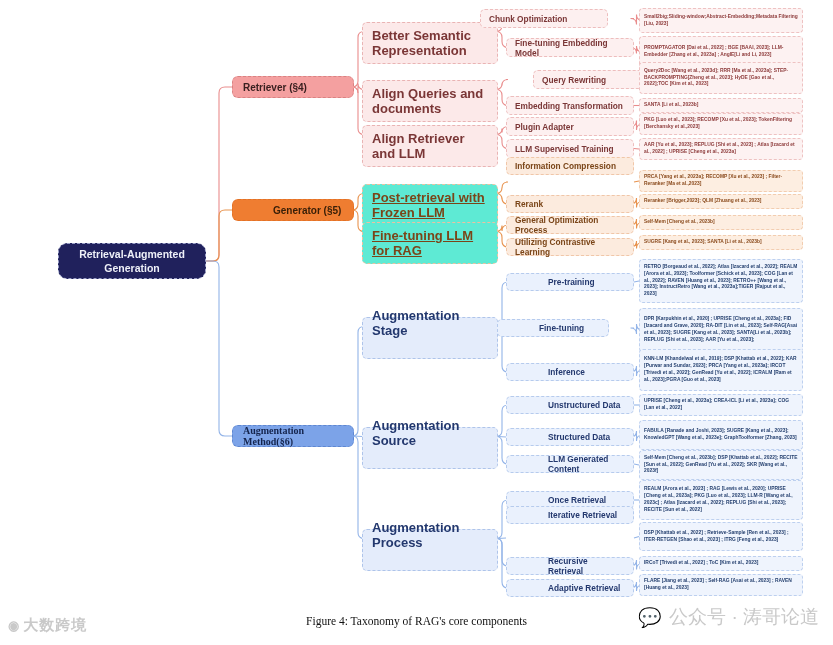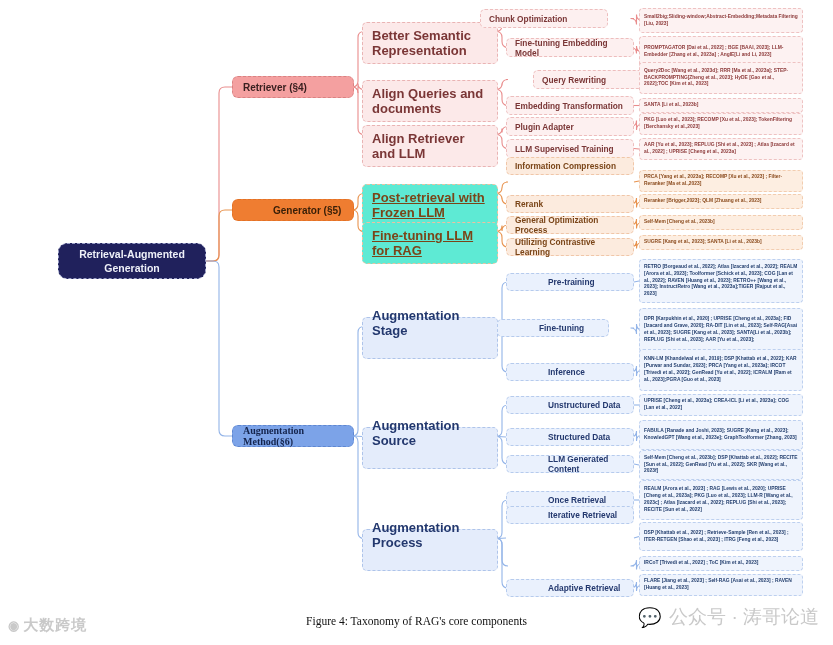"Recursive Retrieval" div.node { html: none -> <div> <span>Recursive Retrieval</span> </div> }
